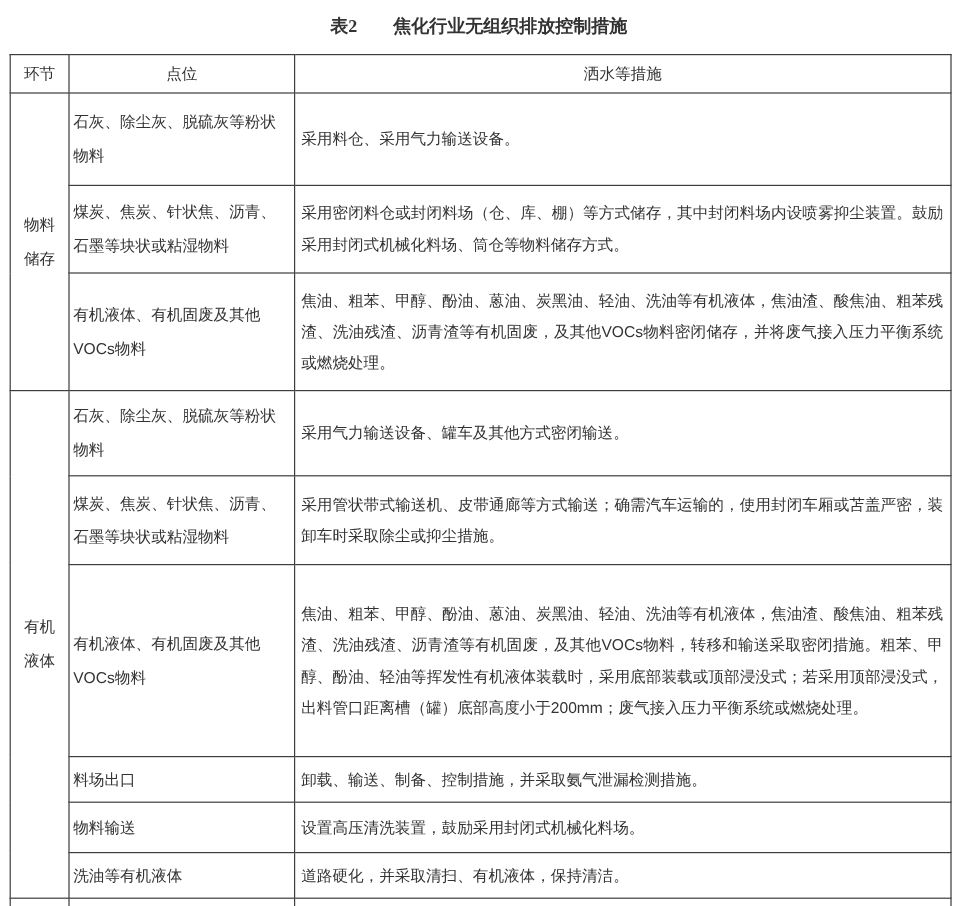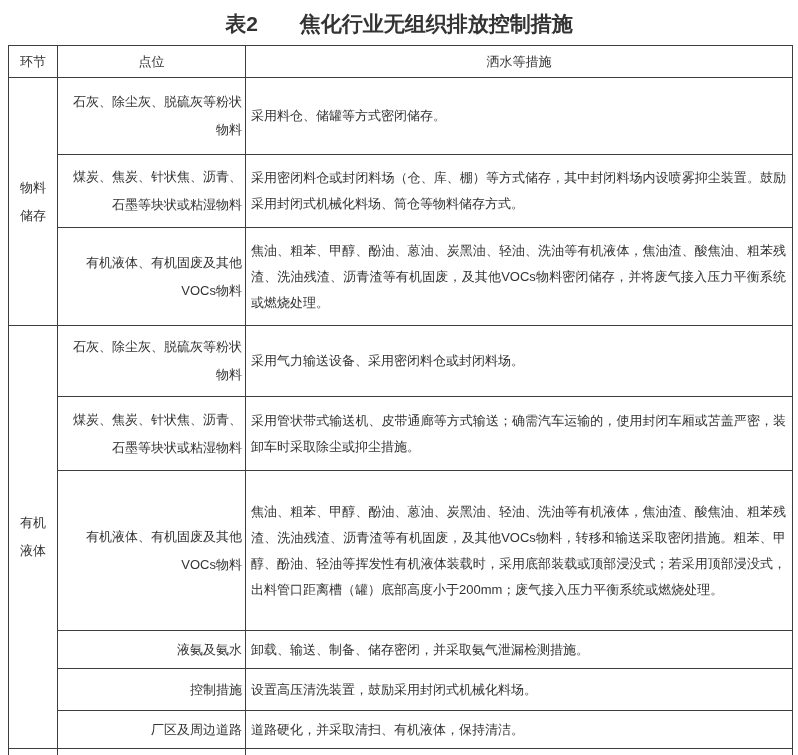"表2 焦化行业无组织排放控制措施" .doc-title { font-family: none -> Liberation Serif, serif; font-size: 21px -> 15px }
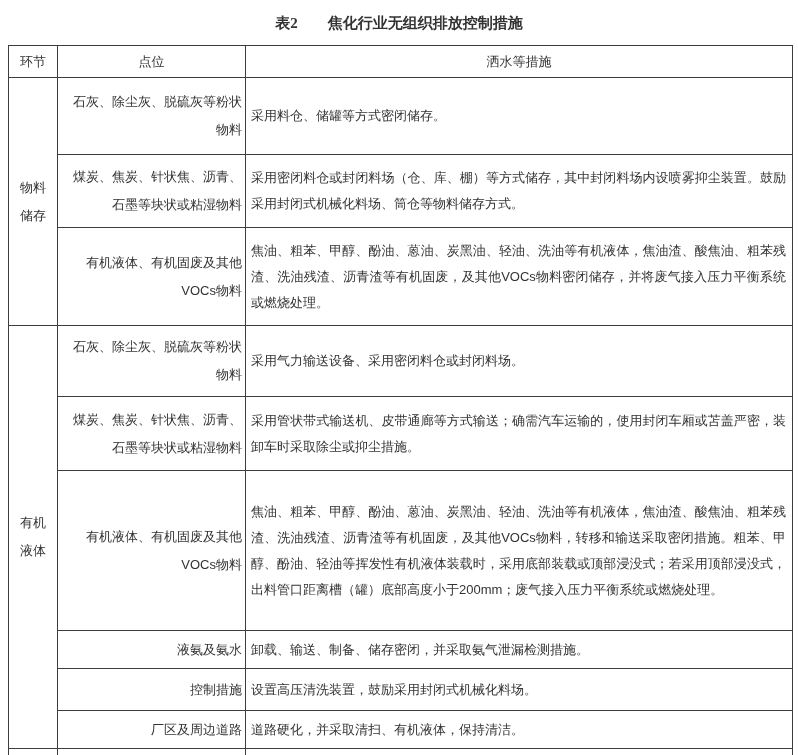"石灰、除尘灰、脱硫灰等粉状物料" td.point { text-align: right -> left }
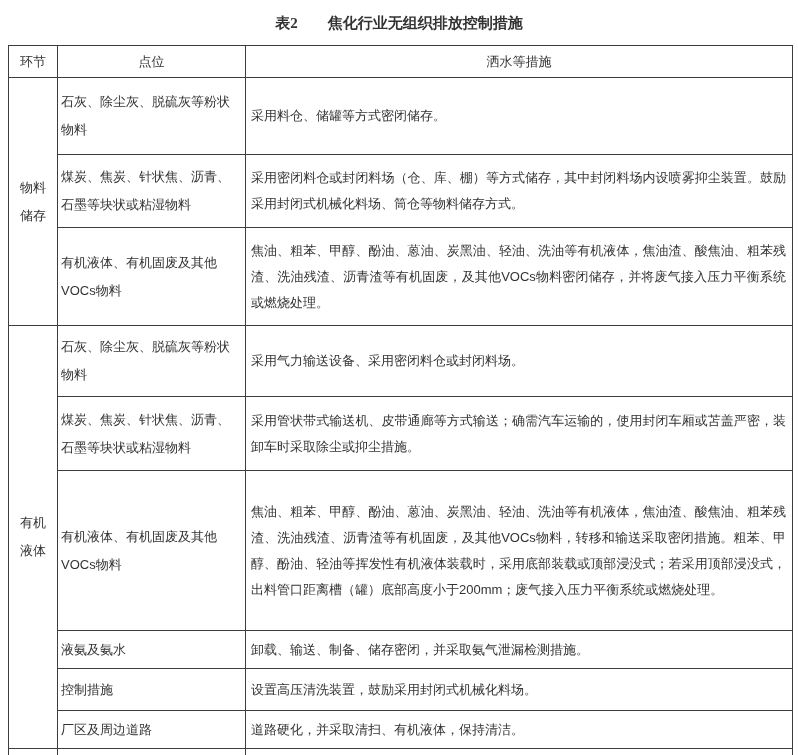"采用料仓、储罐等方式密闭储存。" td.measure { text: 储罐等方式密闭储存 -> 采用气力输送设备 }
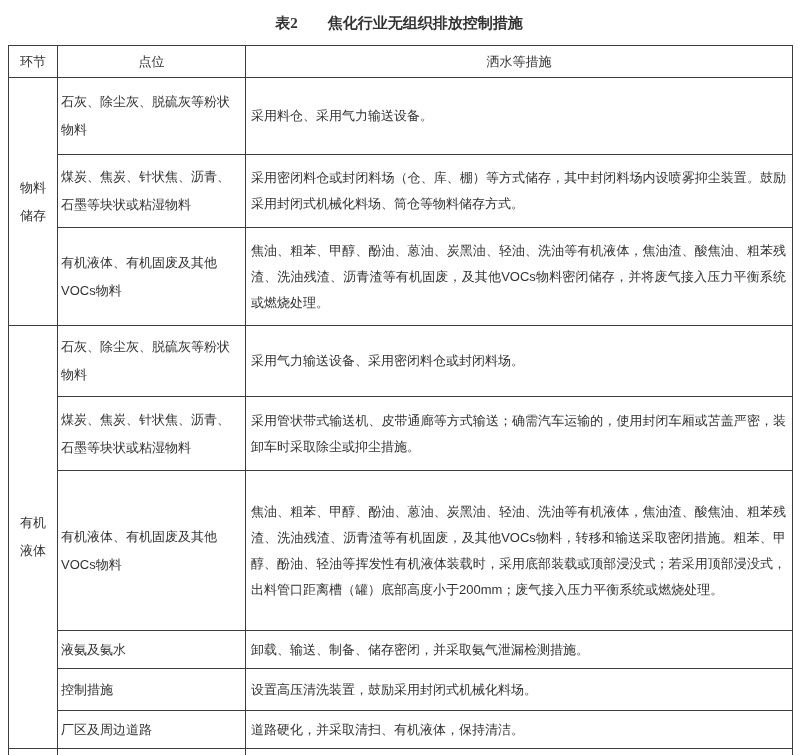"采用气力输送设备、采用密闭料仓或封闭料场。" td.measure { text: 采用密闭料仓或封闭料场 -> 罐车及其他方式密闭输送 }
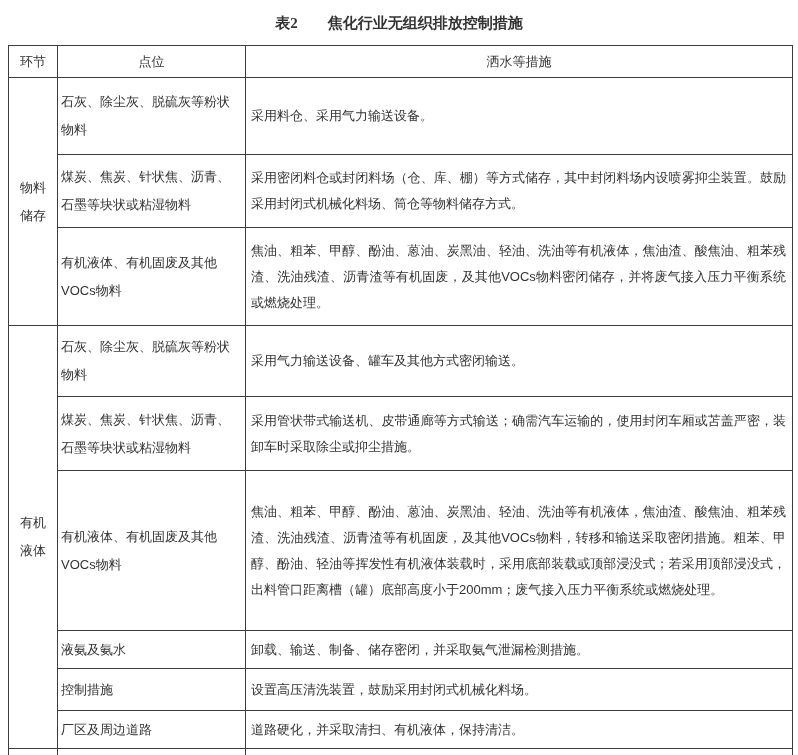"液氨及氨水" td.point { text: 液氨及氨水 -> 料场出口 }
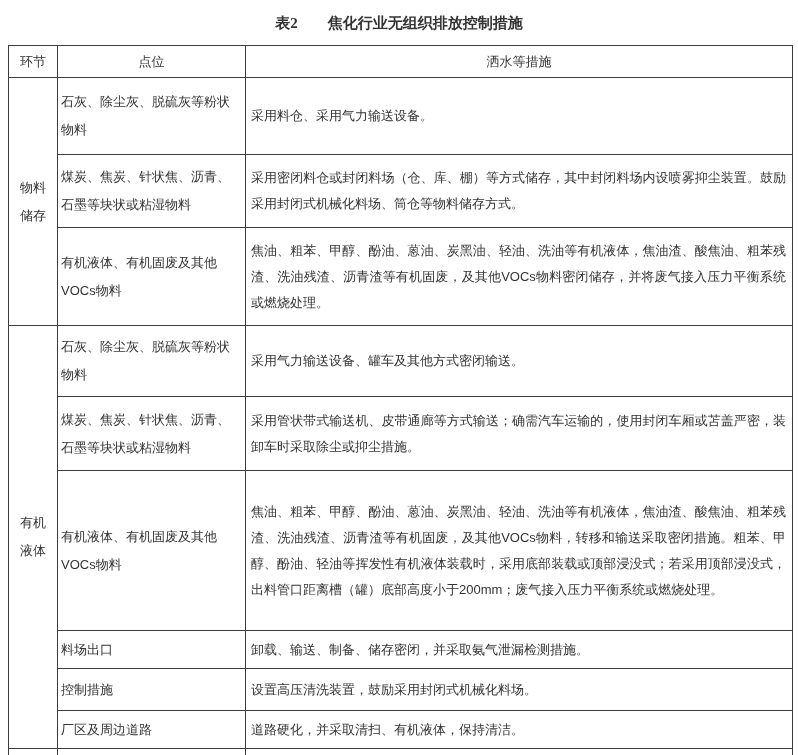"卸载、输送、制备、储存密闭，并采取氨气泄漏检测措施。" td.measure { text: 储存密闭 -> 控制措施 }
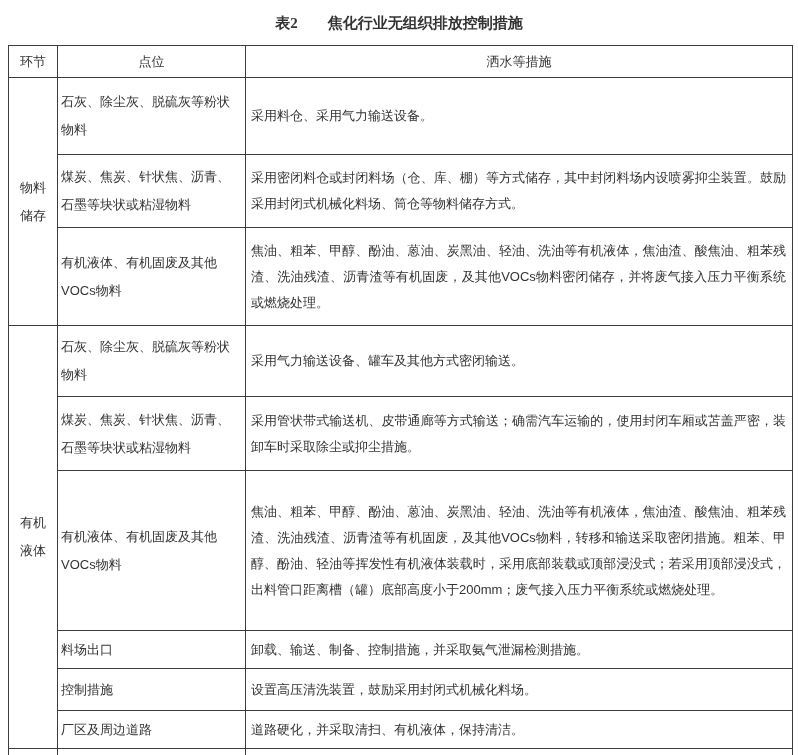"控制措施" td.point { text: 控制措施 -> 物料输送 }
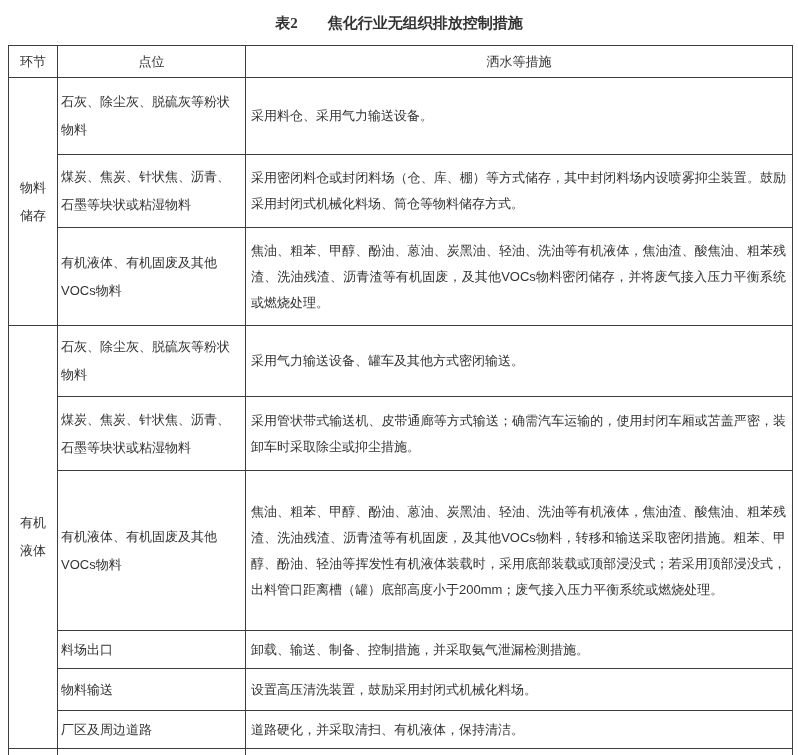"厂区及周边道路" td.point { text: 厂区及周边道路 -> 洗油等有机液体 }
